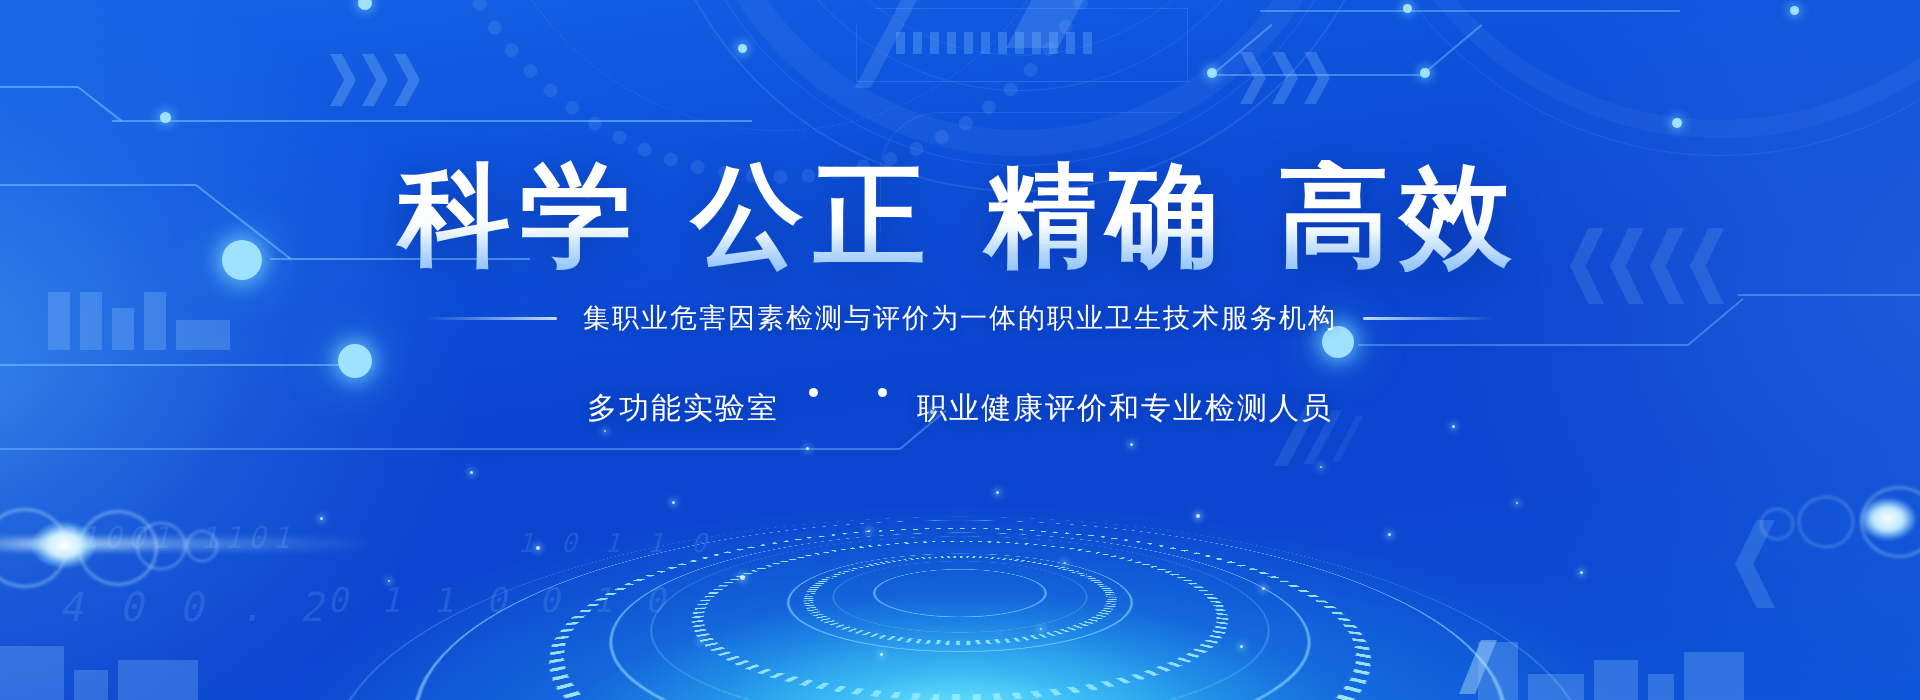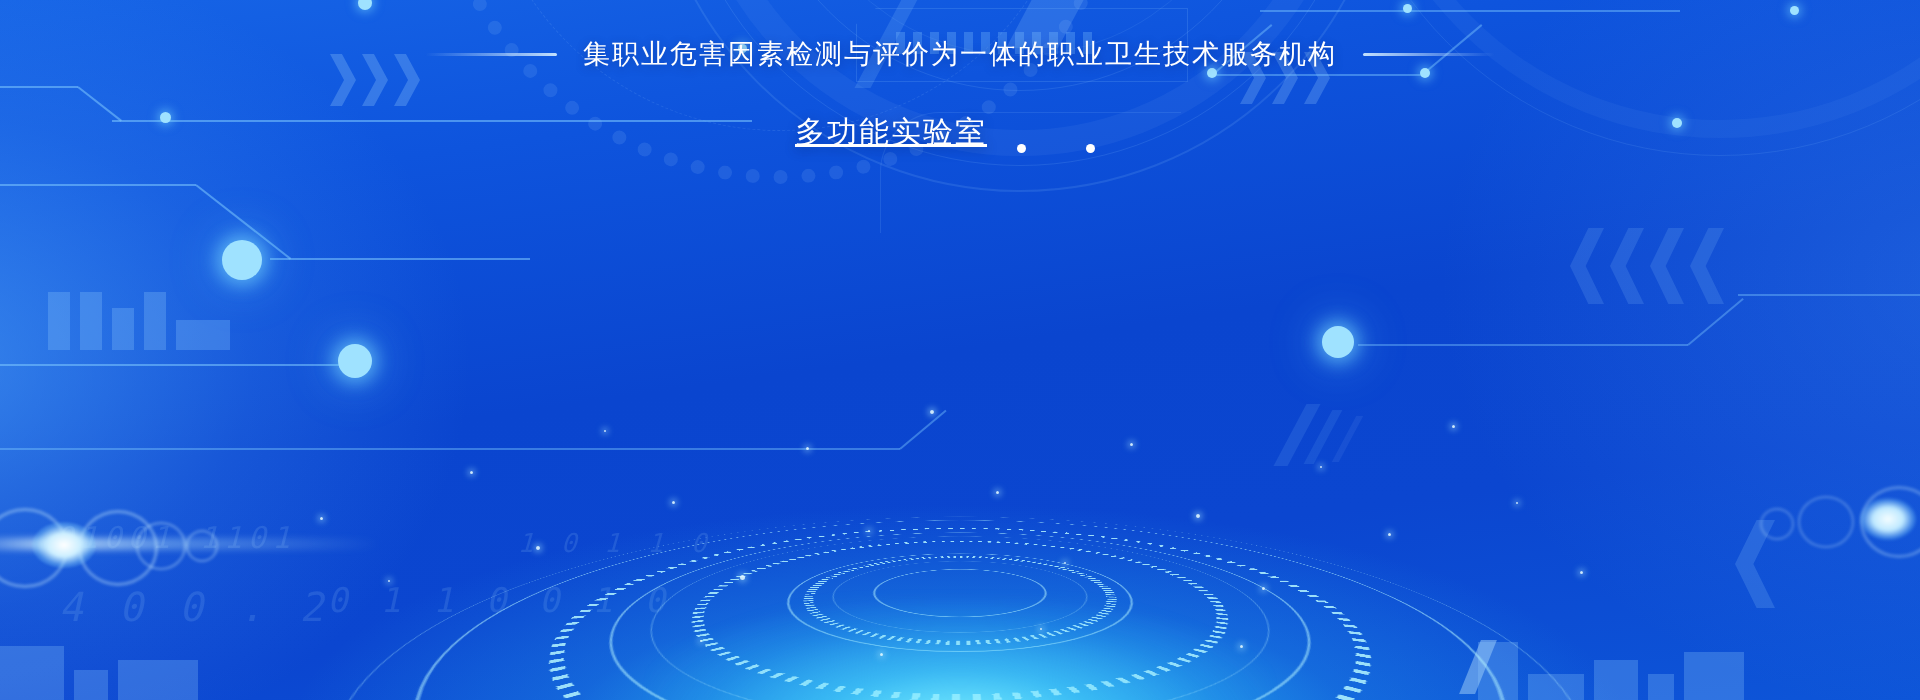"科学 公正 精确 高效" div.headline { html: none -> <div> <span>科学</span> <span>公正</span> <span>精确</span> <span>高效</span> </div> }
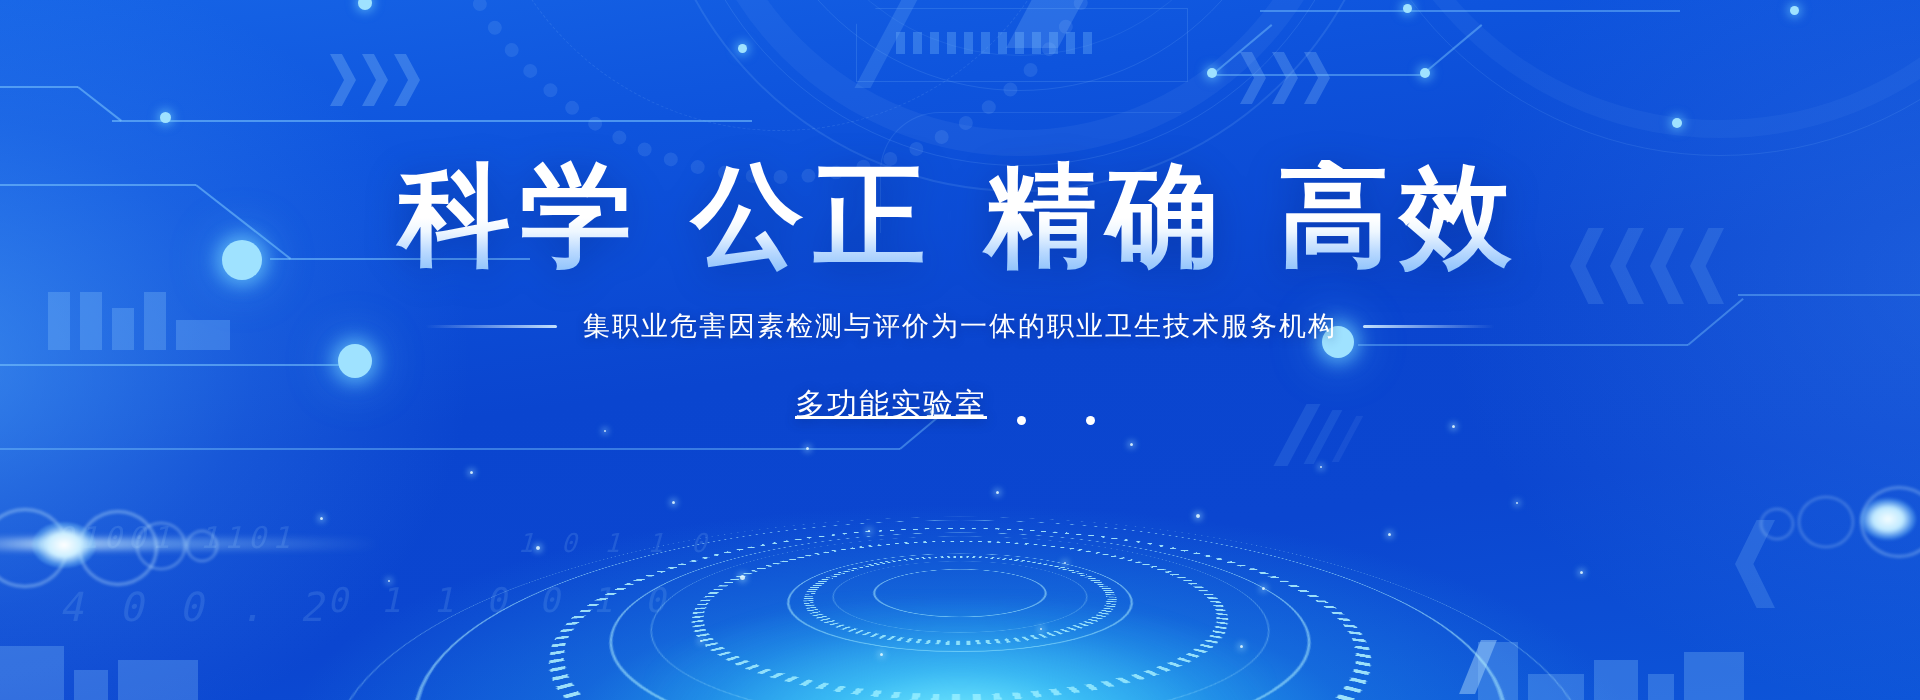"集职业危害因素检测与评价为一体的职业卫生技术服务机构" .subline { margin-top: 36px -> 28px }
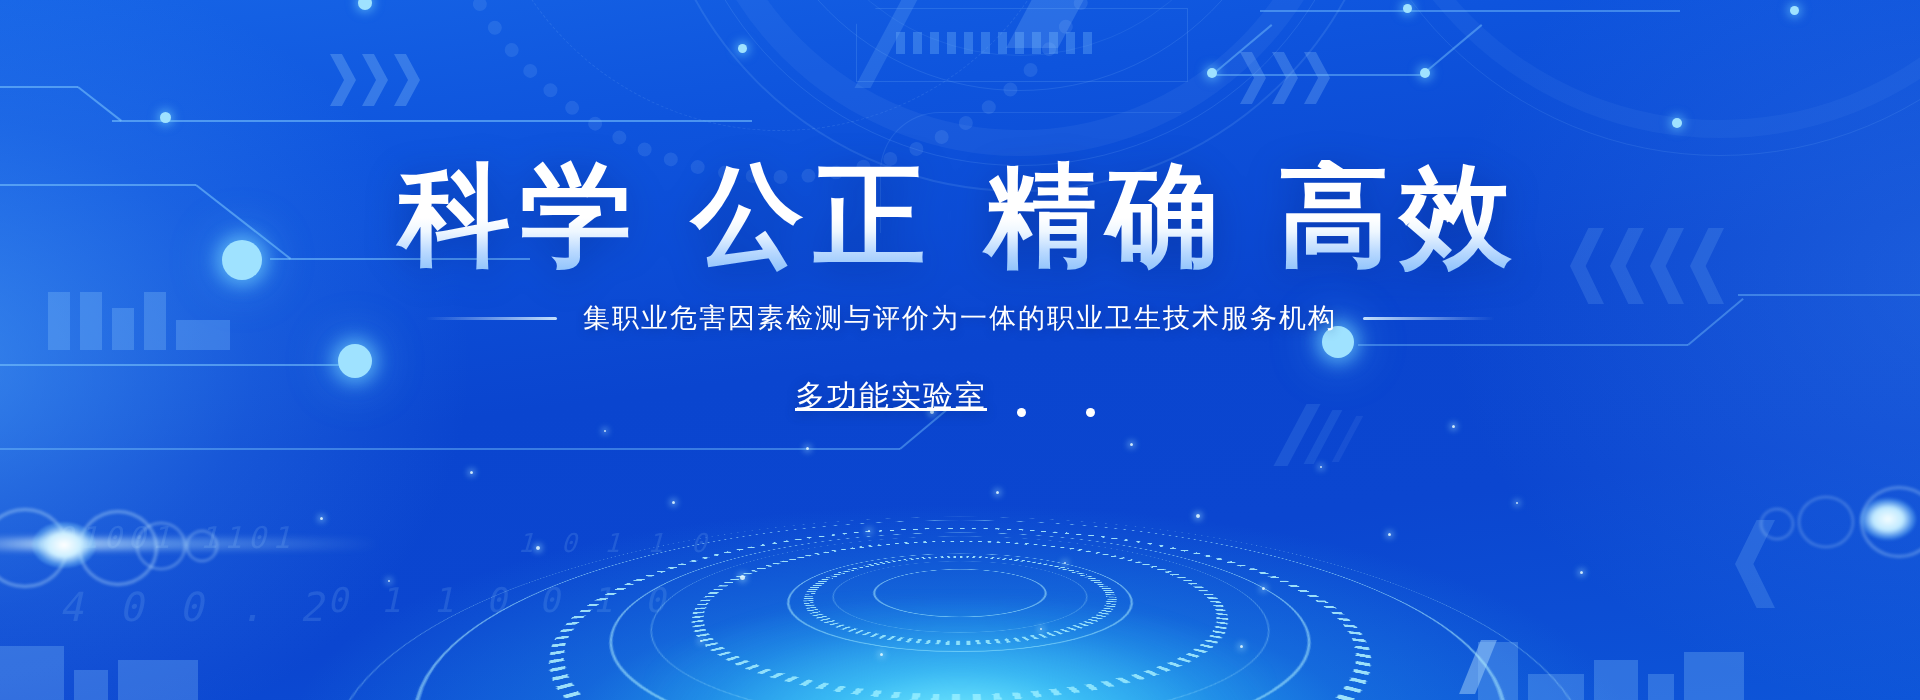"多功能实验室" .features { align-items: flex-end -> flex-start; margin-top: 40px -> 52px; text-decoration: underline -> none }
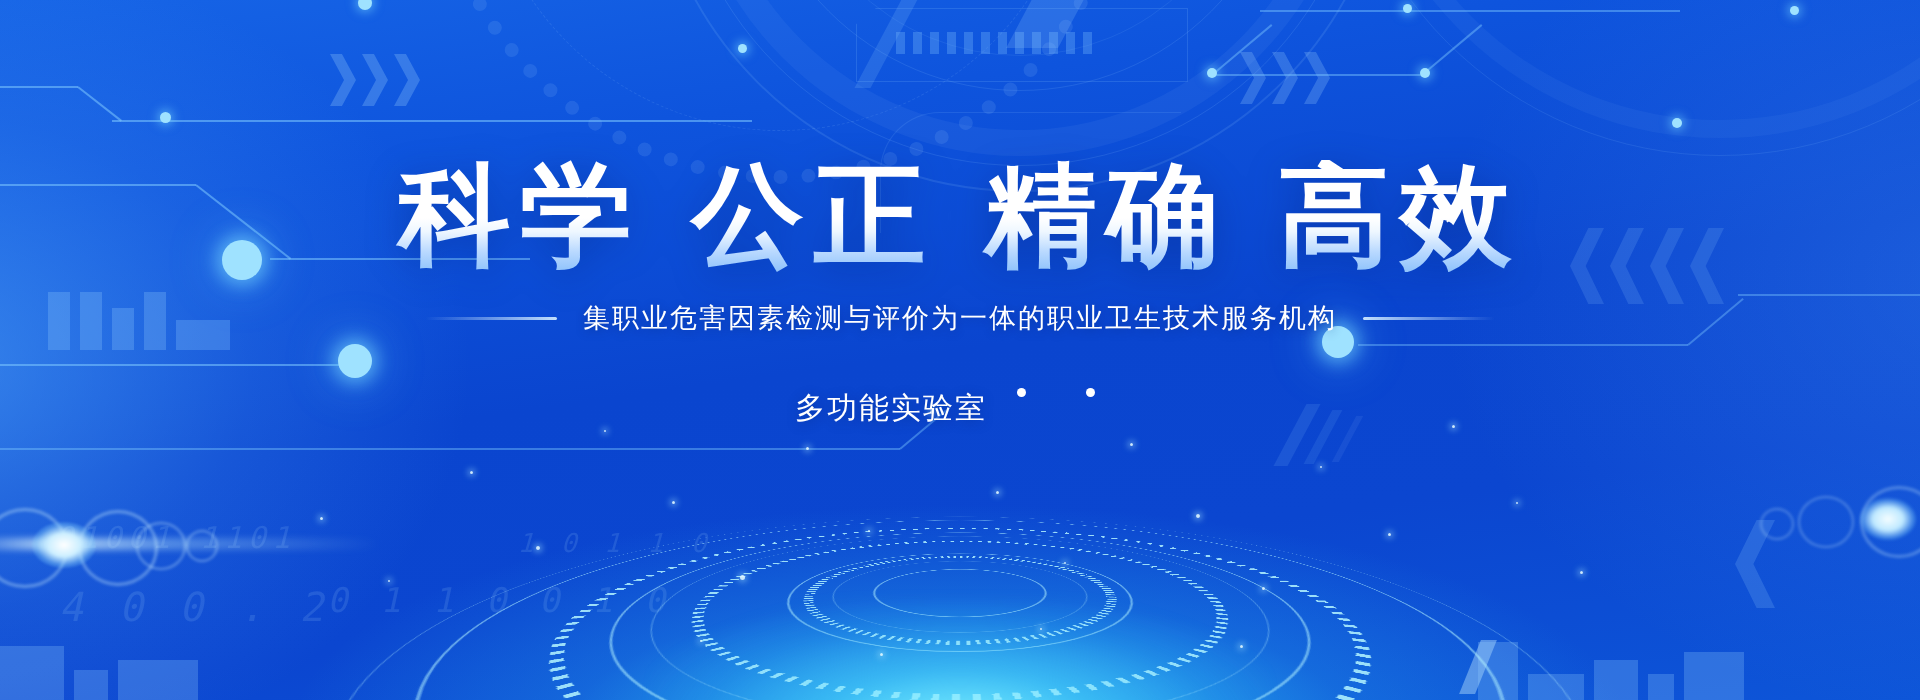"职业健康评价和专业检测人员" span { html: none -> <span>职业健康评价和专业检测人员</span> }
